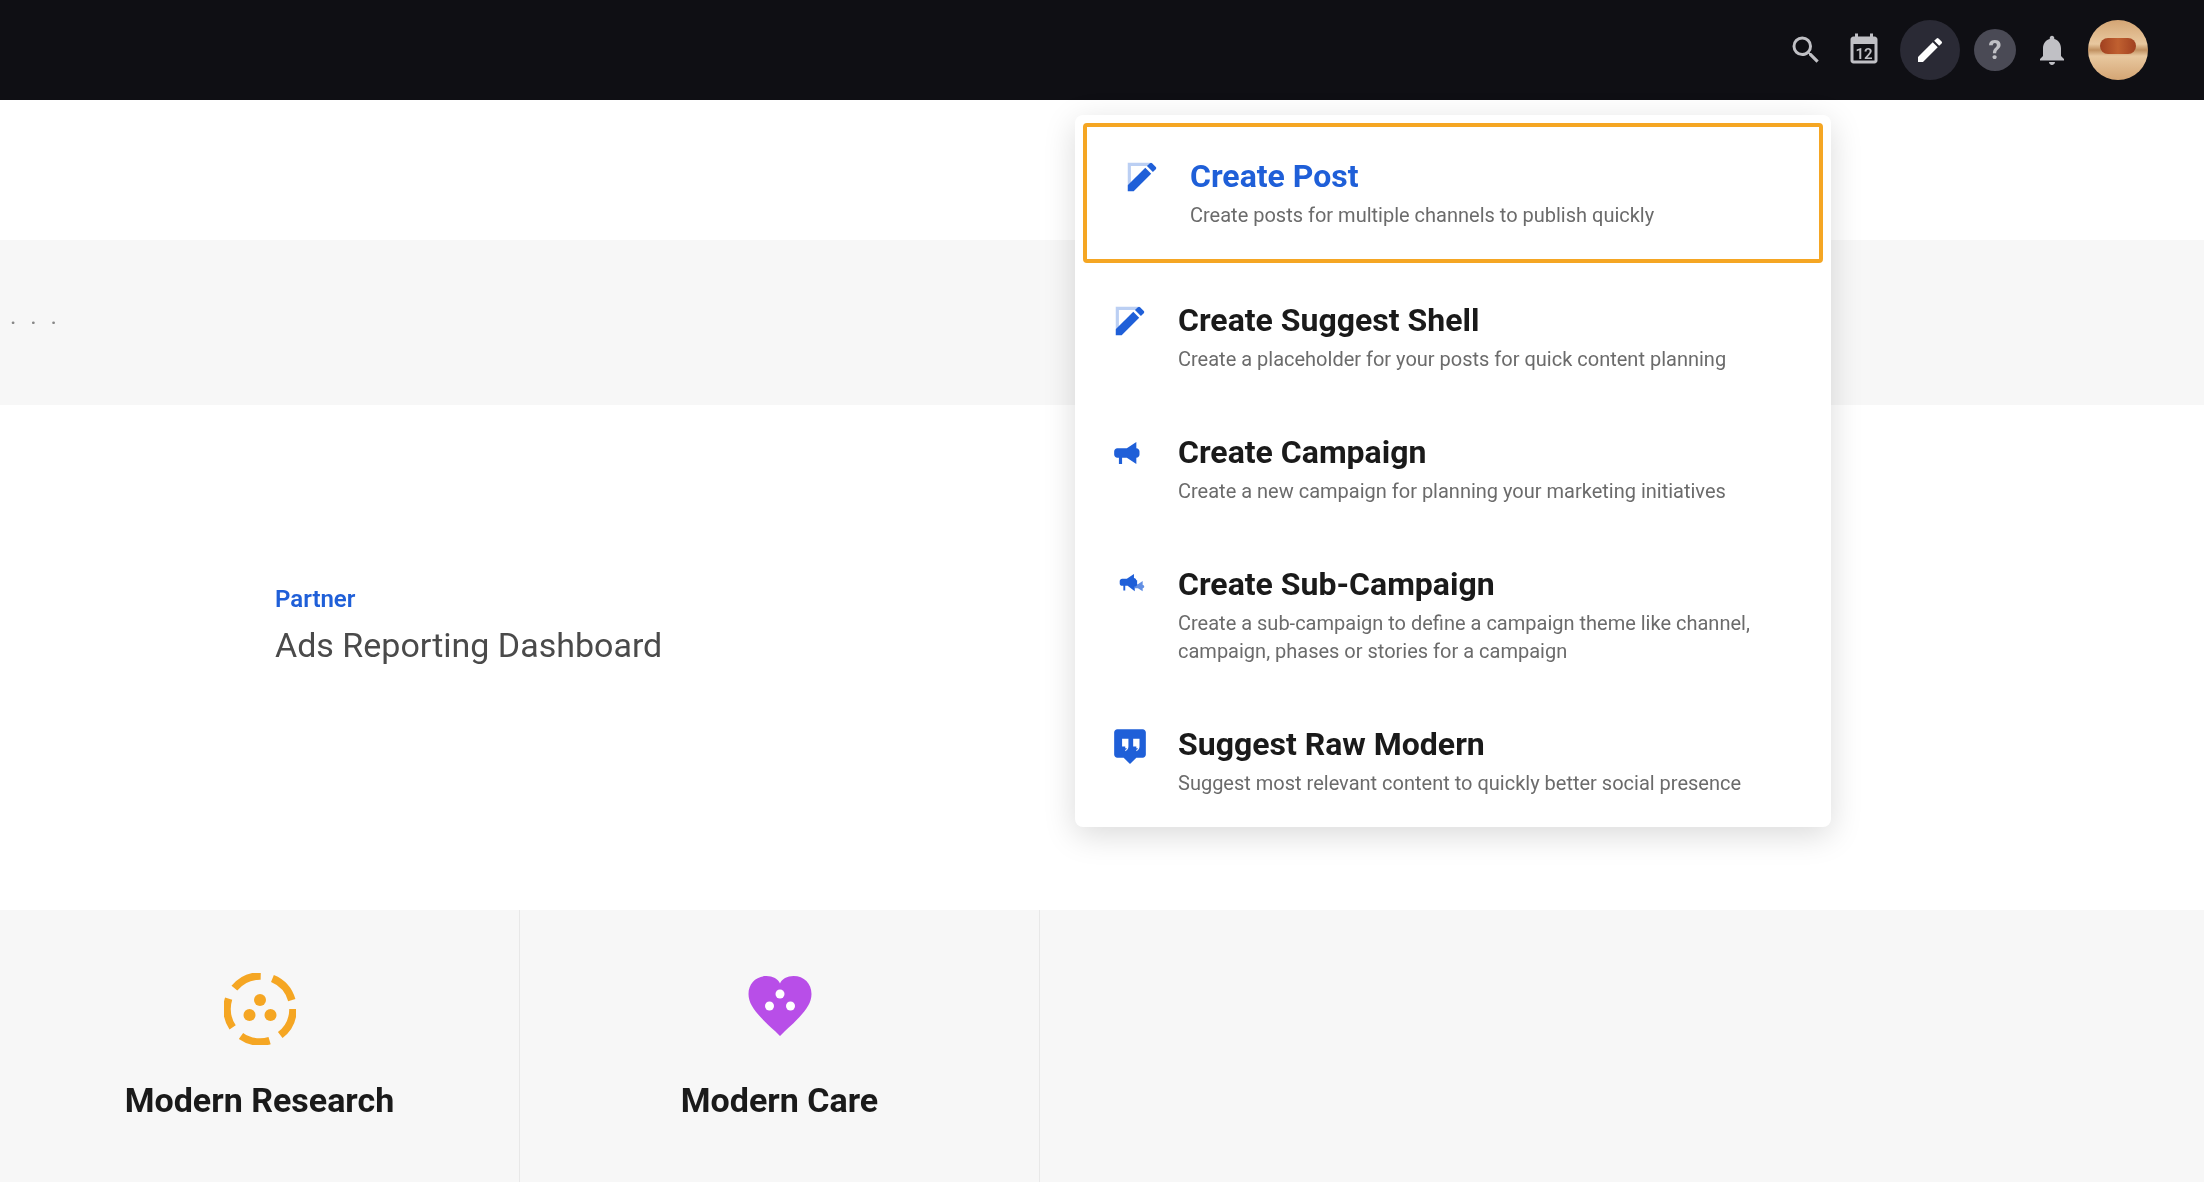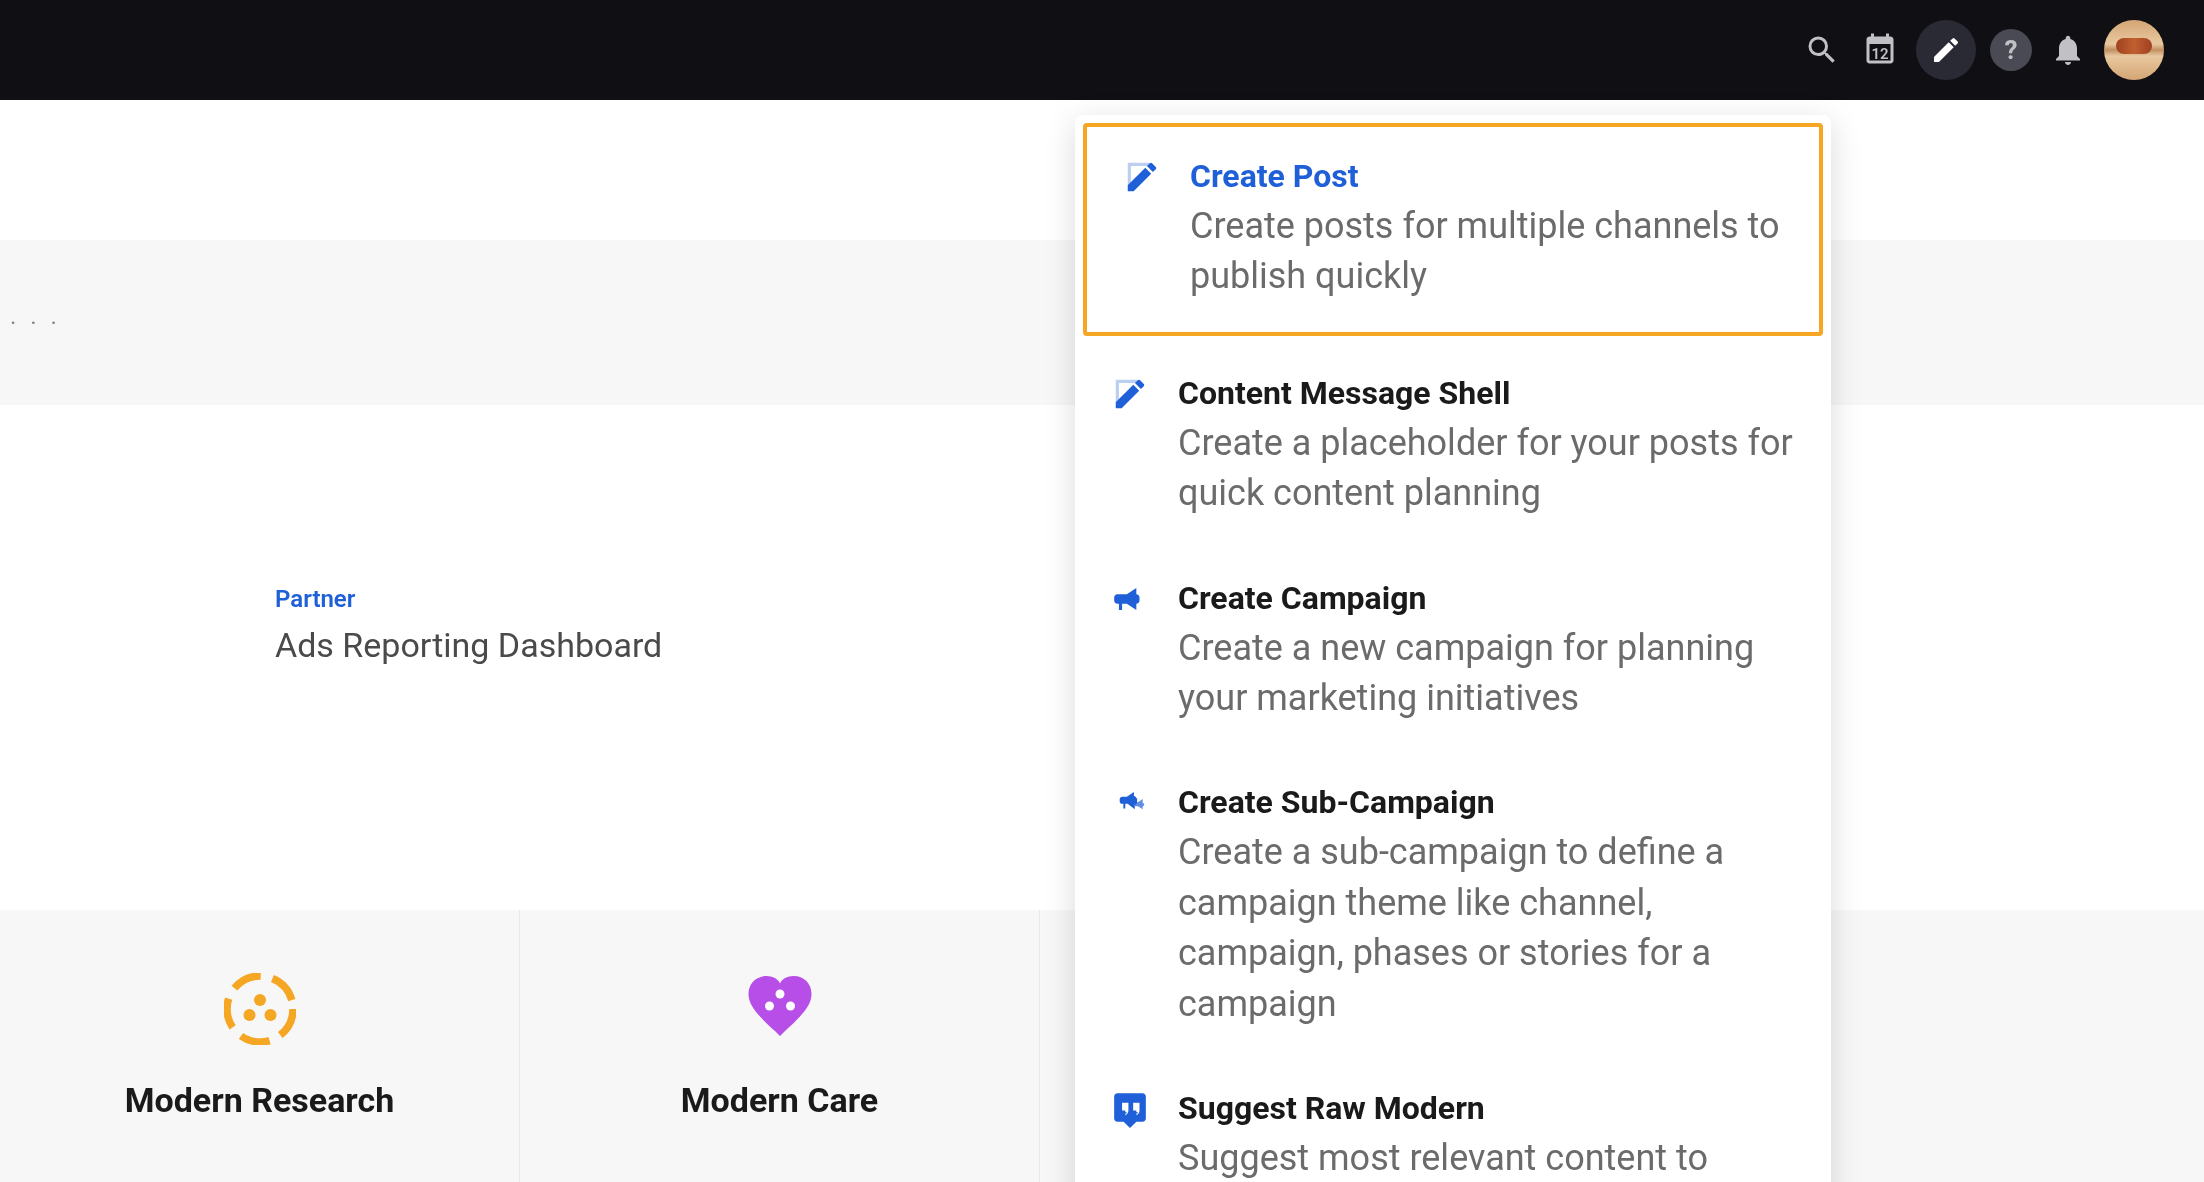"12" .top-nav { padding-right: 40px -> 56px }
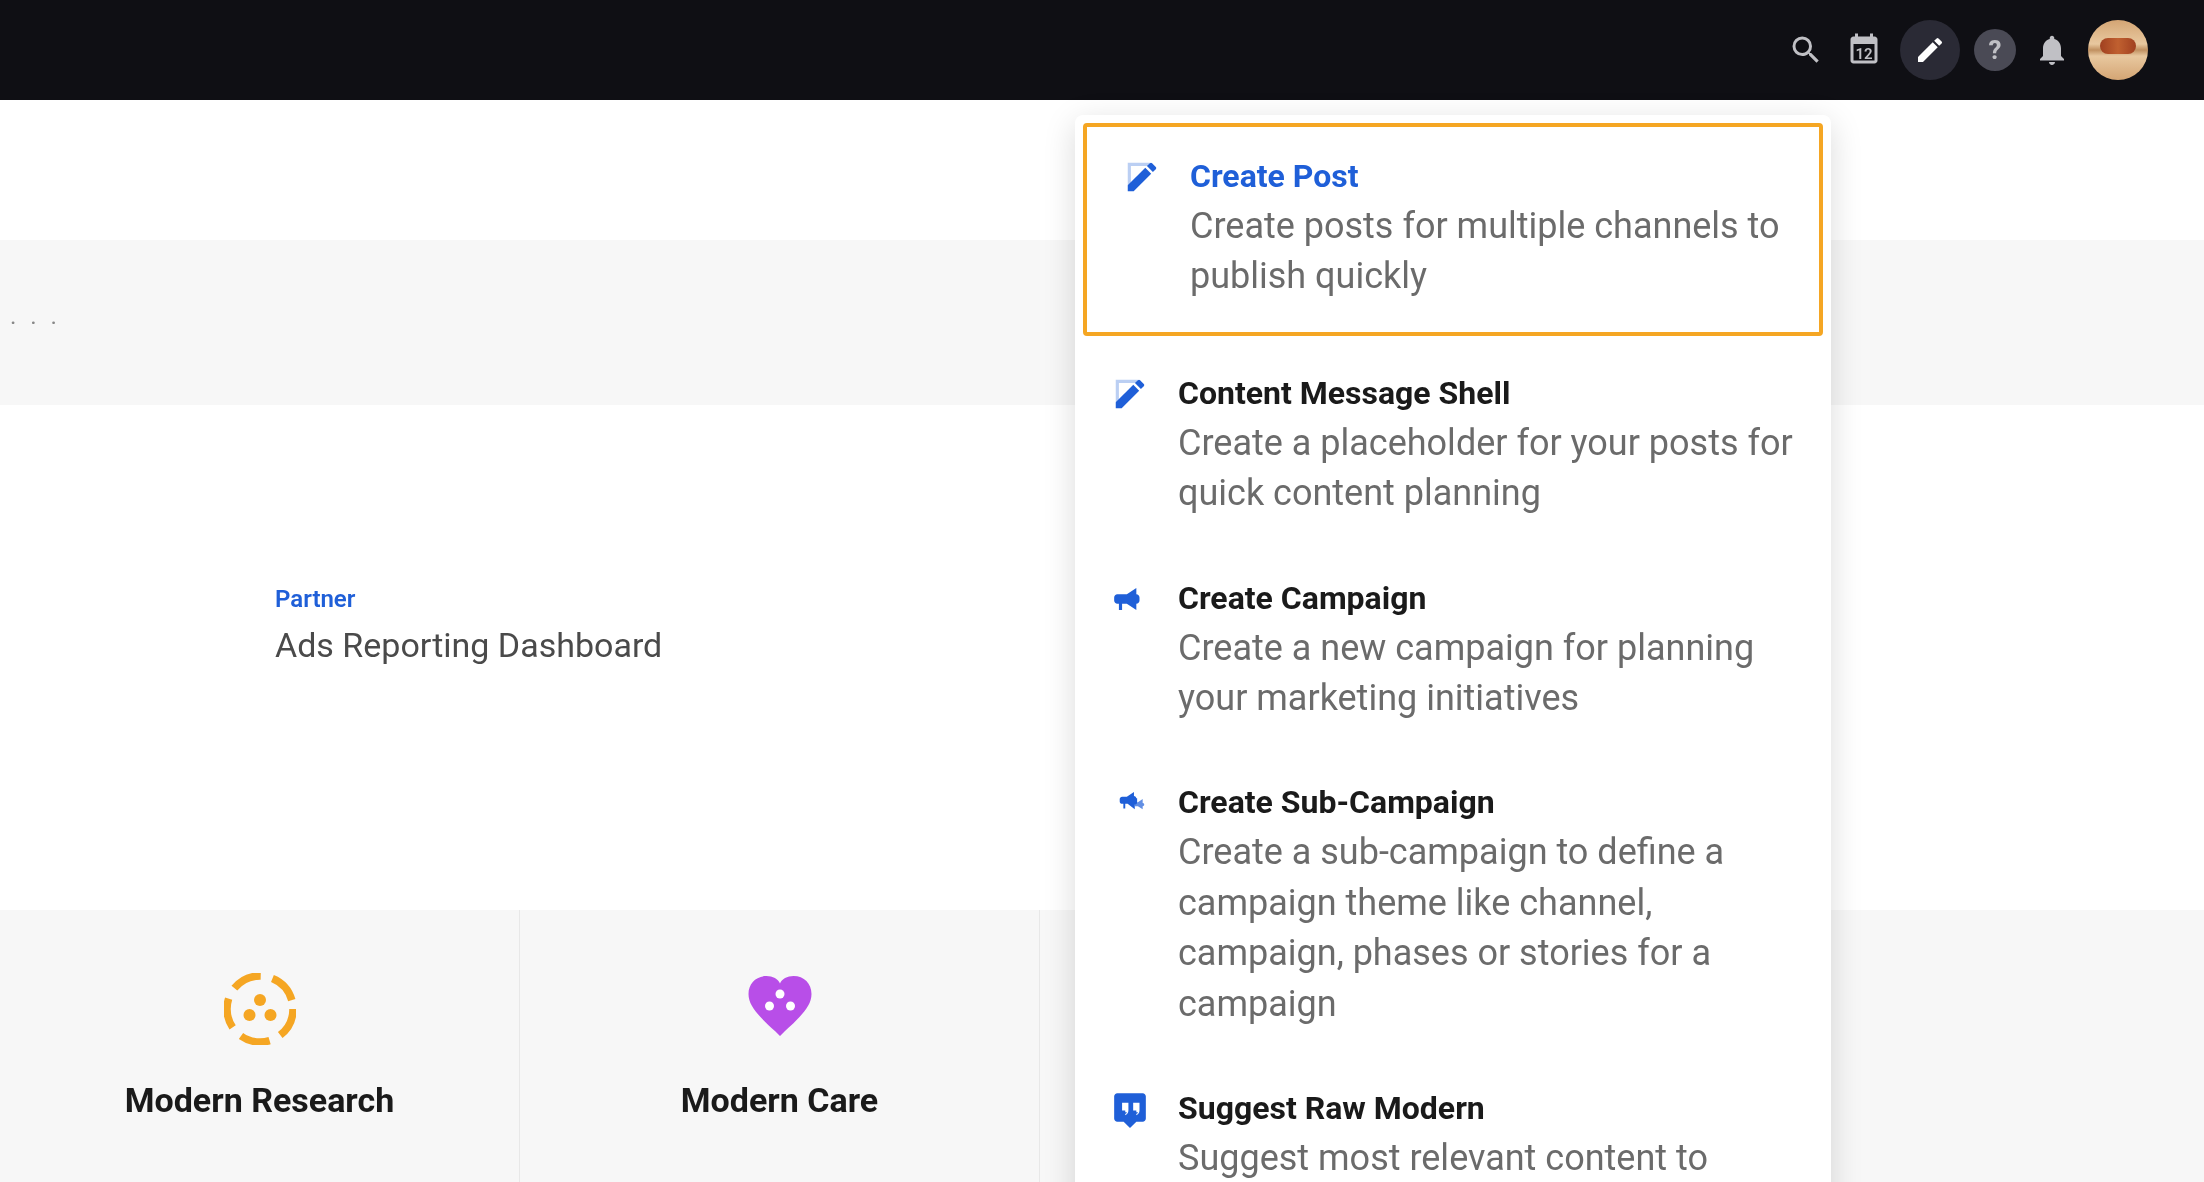"Create posts for multiple channels" .menu-text p { font-size: 36px -> 20px }
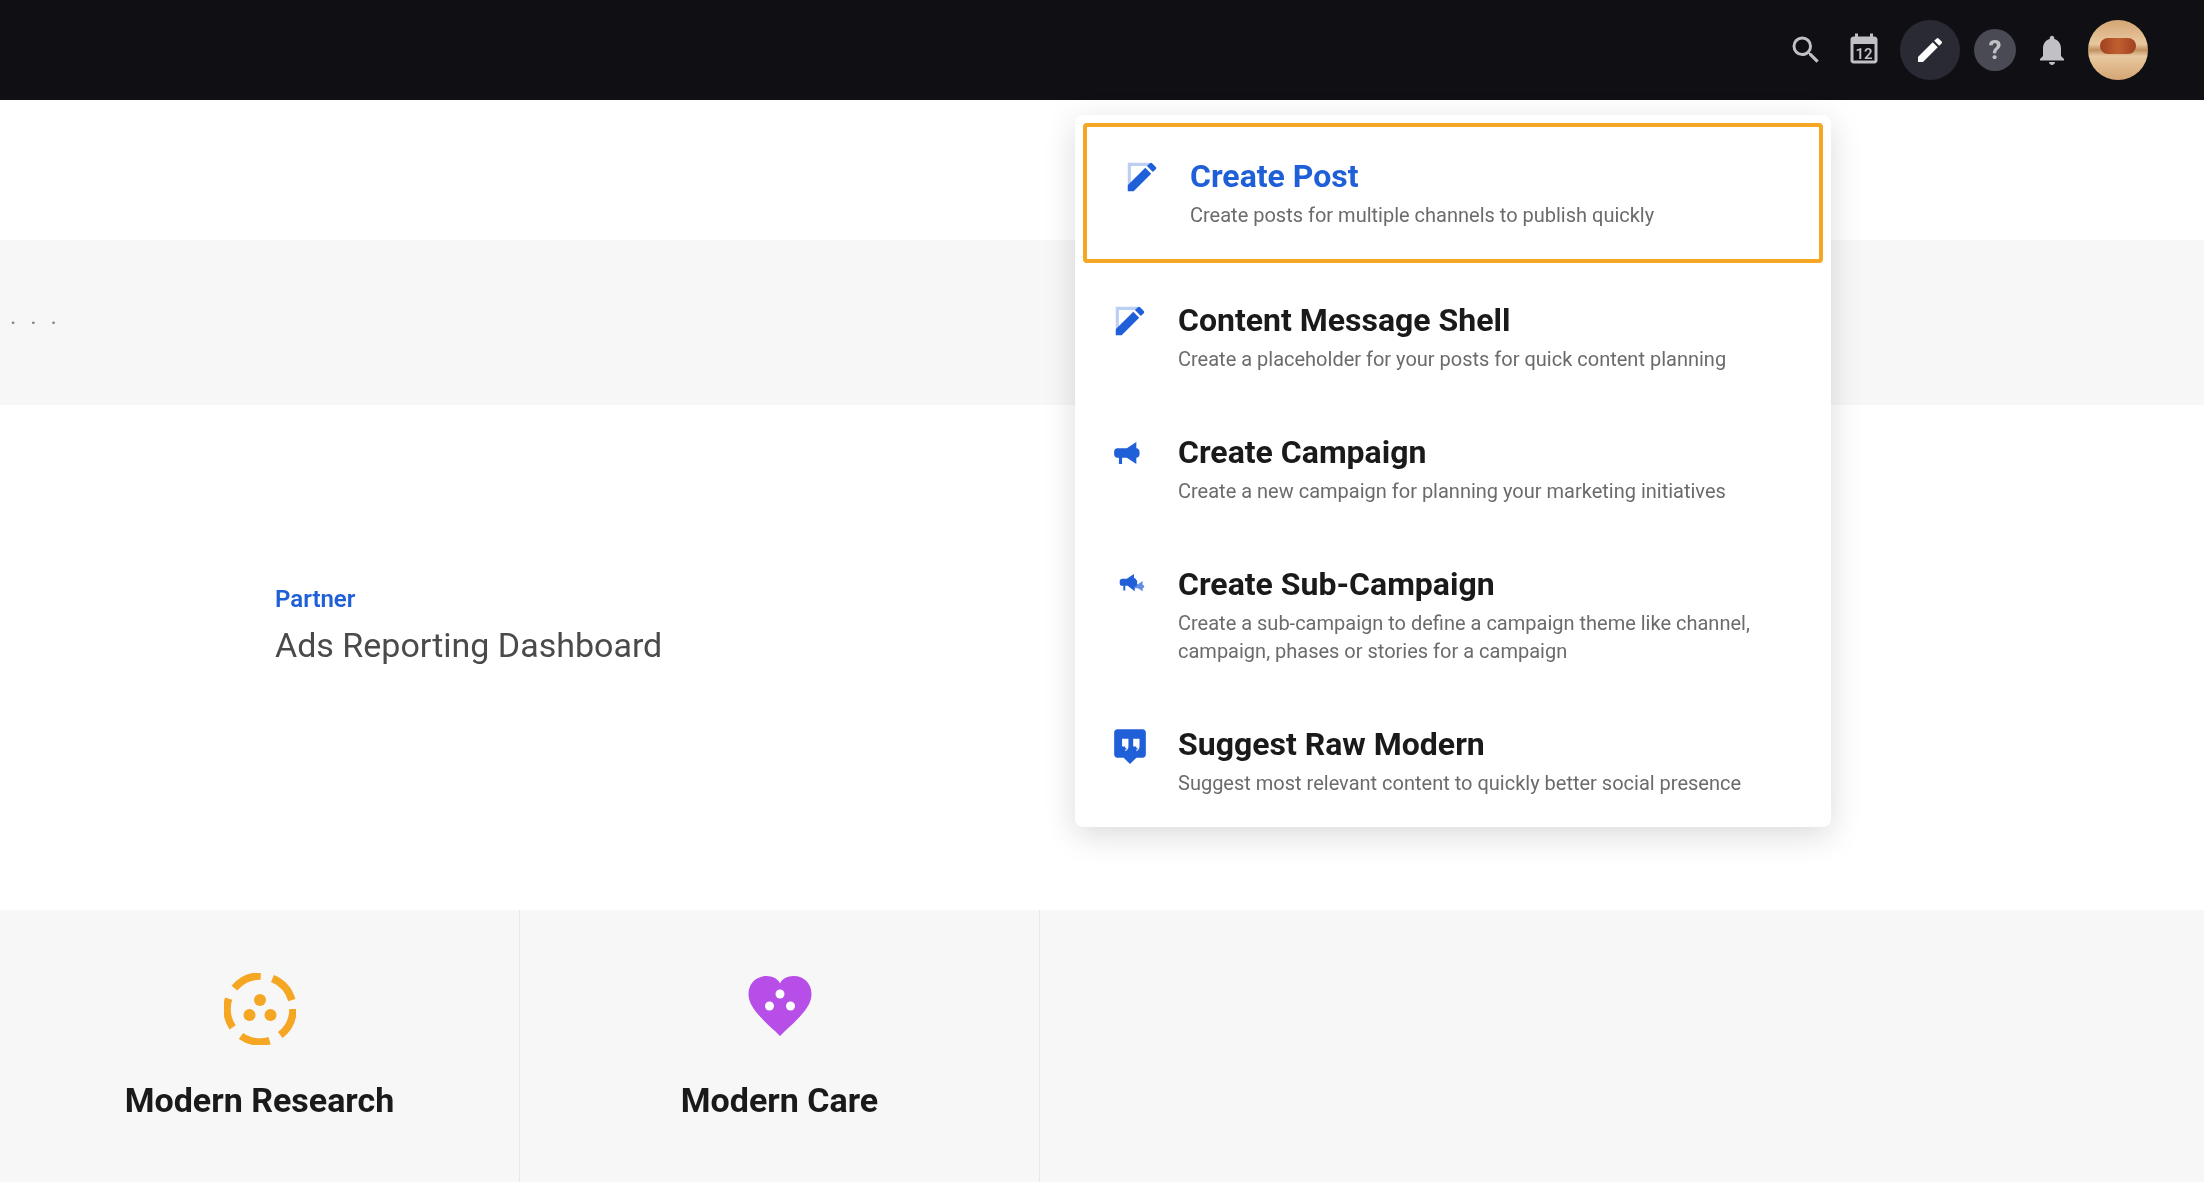"Content Message Shell" h5 { text: Content Message -> Create Suggest }
